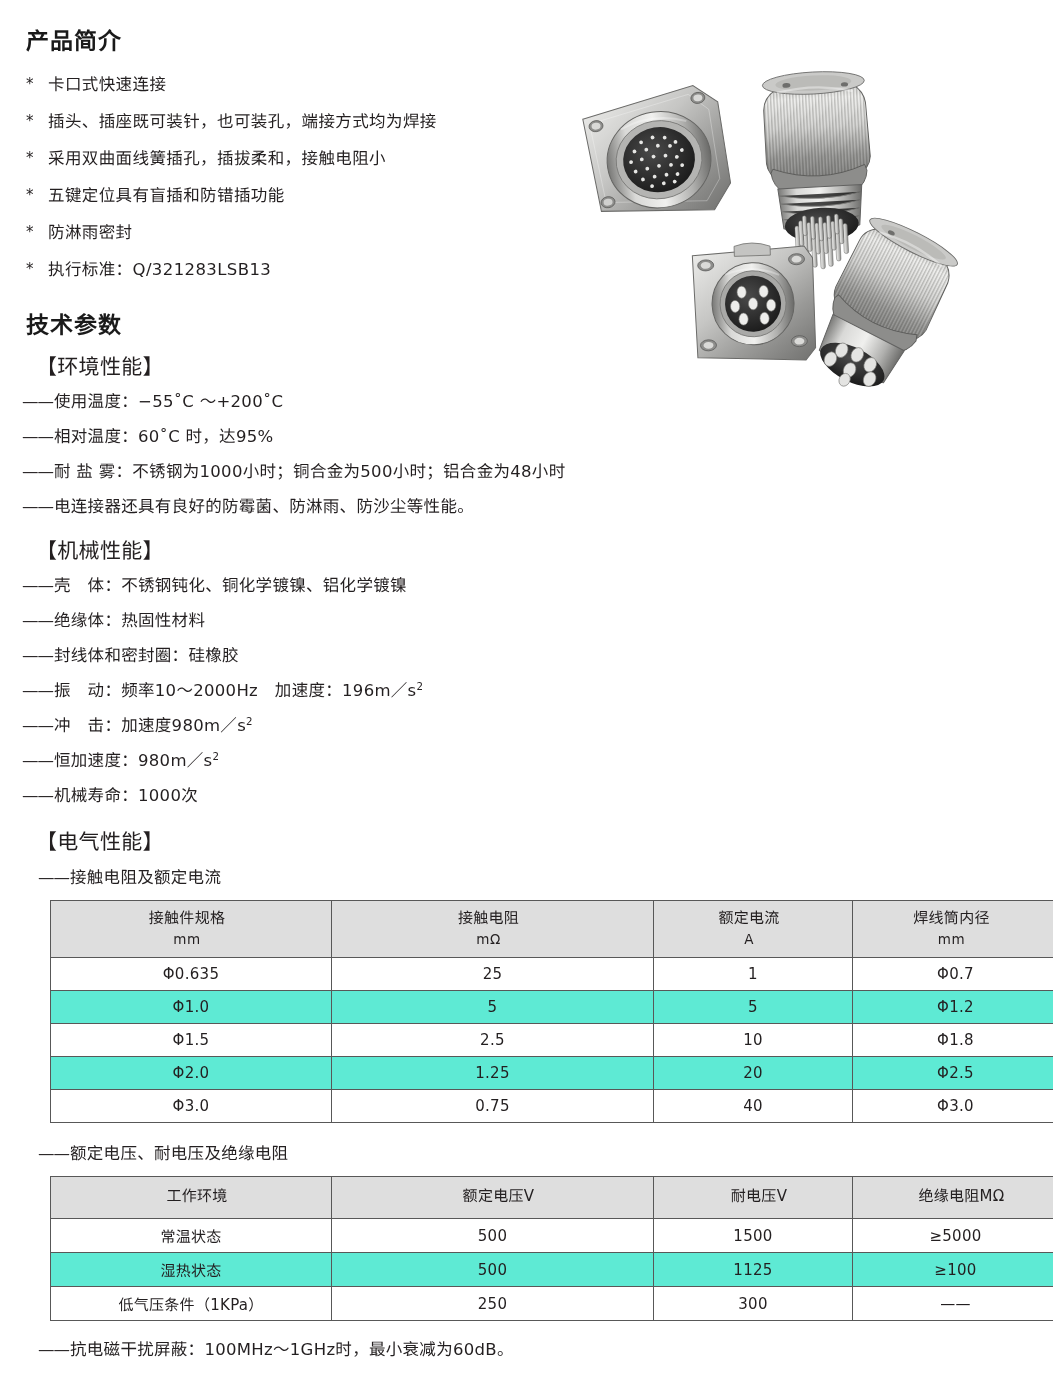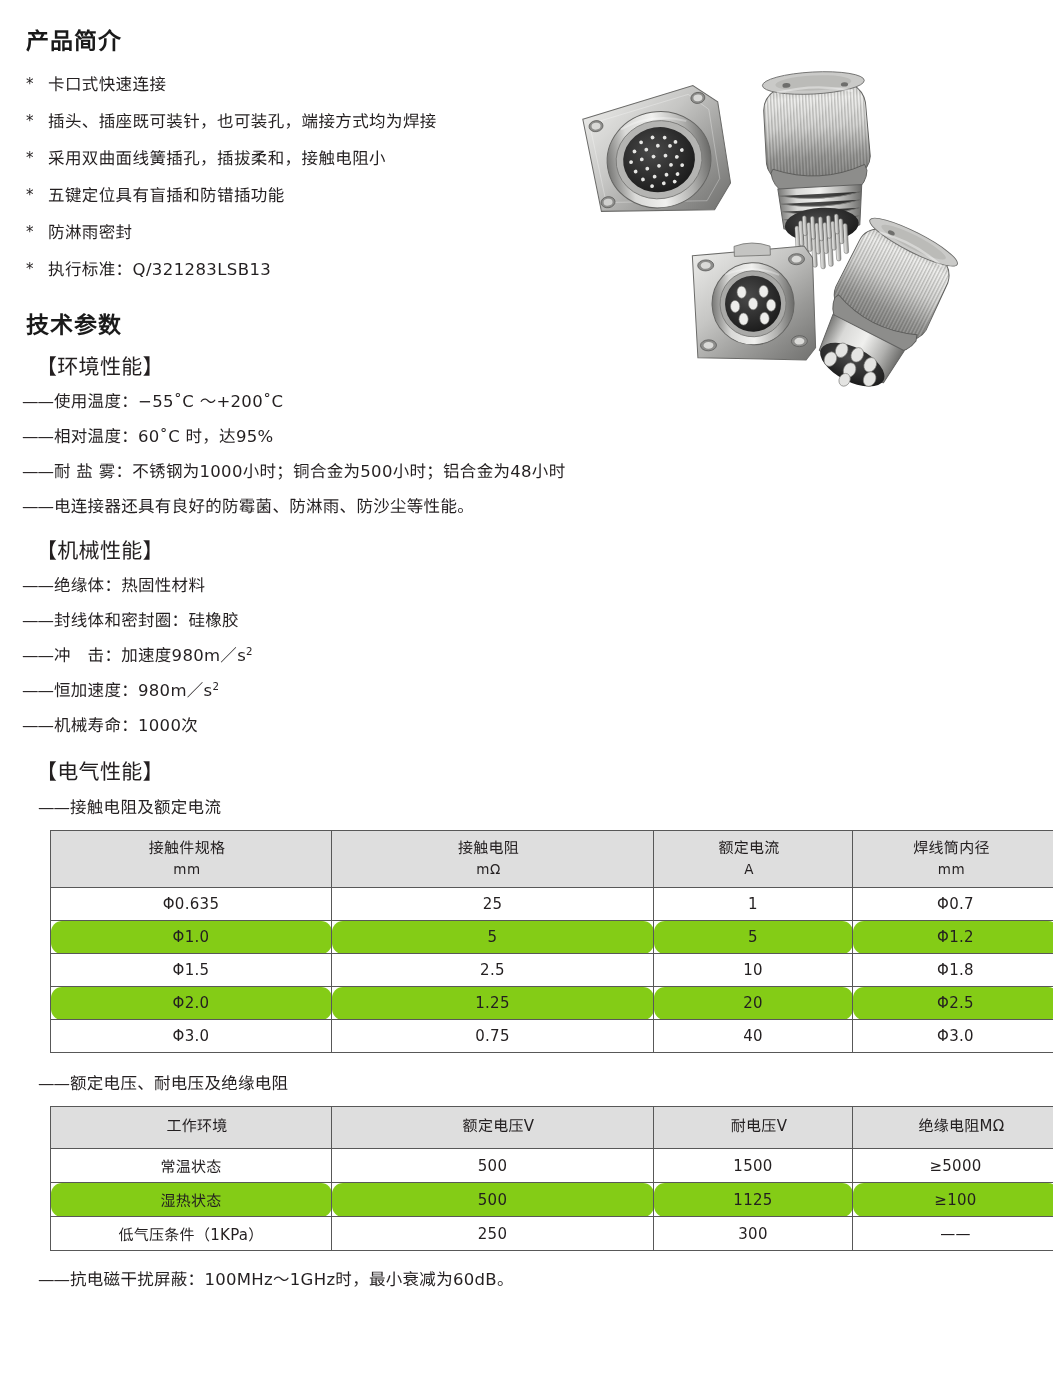"——壳 体：不锈钢钝化、铜化学镀镍、铝化学镀镍" div.spec-line { html: none -> <div> <span>——</span><span>壳 体：不锈钢钝化、铜化学镀镍、铝化学镀镍</span> </div> }
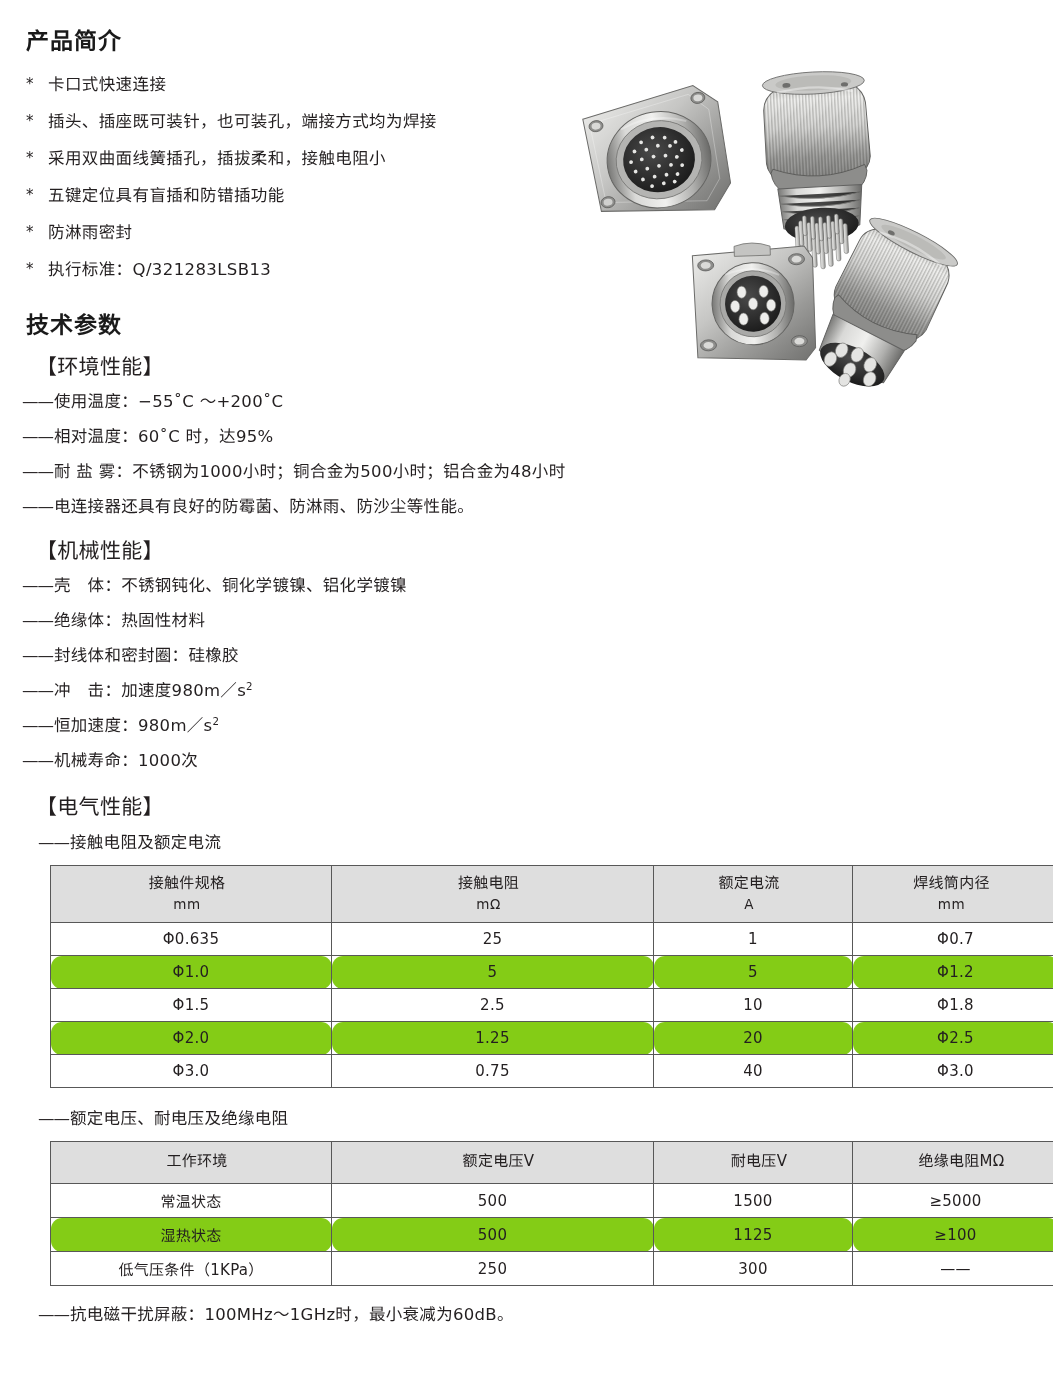"——振 动：频率10～2000Hz 加速度：196m／s2" div.spec-line { html: none -> <div> <span>——</span><span>振 动：频率10～2000Hz 加速度：196m／s</span><sup>2</sup> </div> }
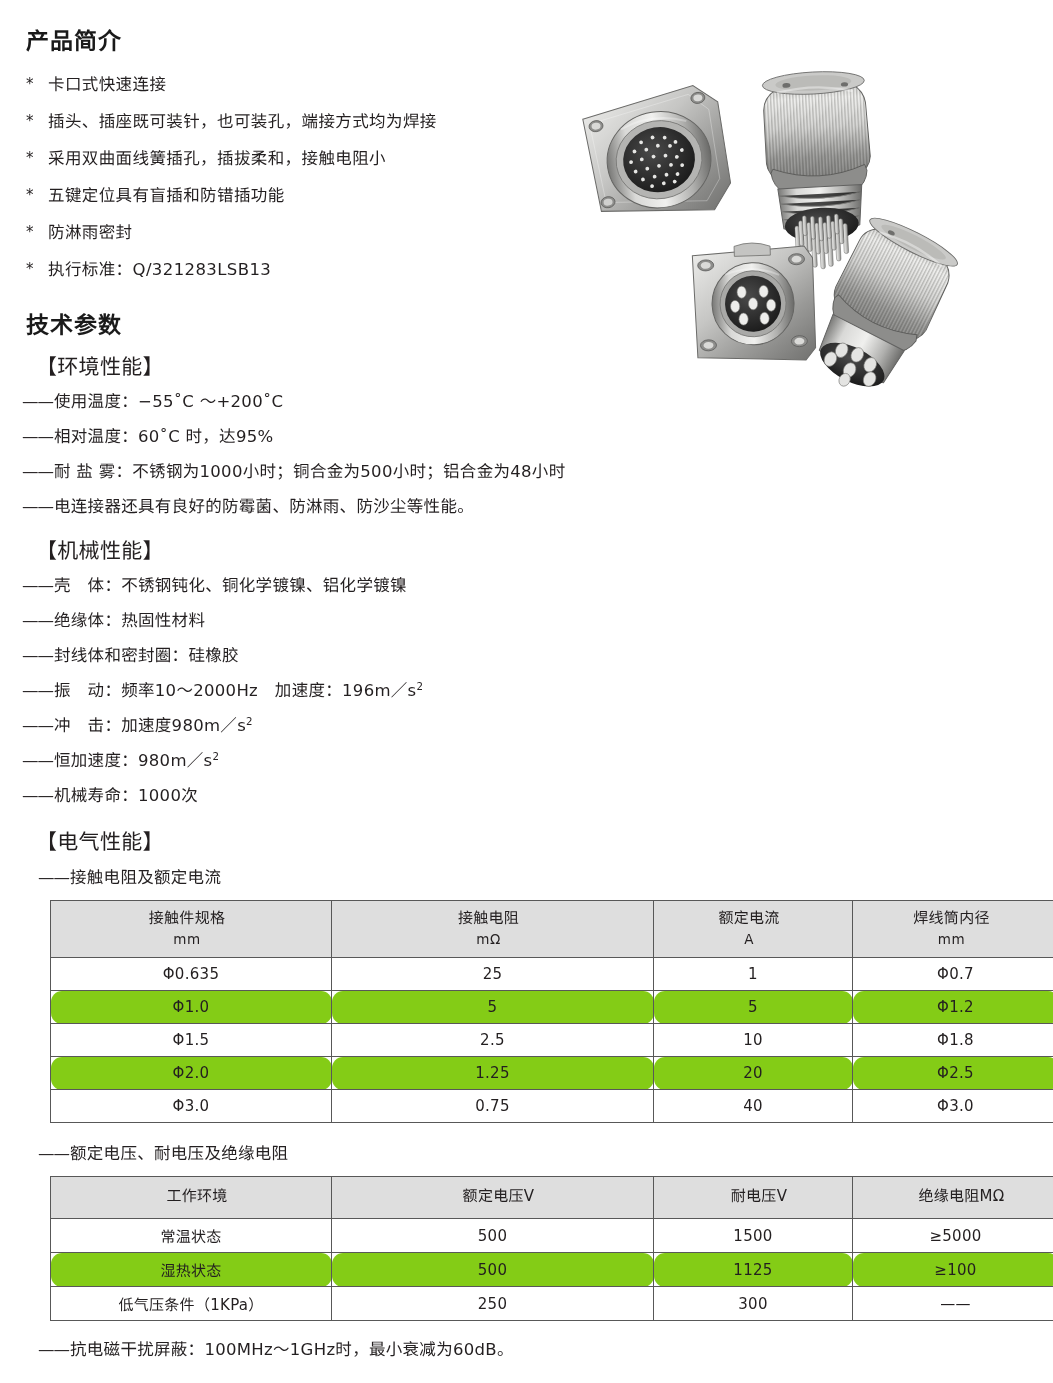"Φ1.0" table.spec-table tbody tr.alt td { background: #84cc16 -> #5eead4; border-radius: 11px -> none }
